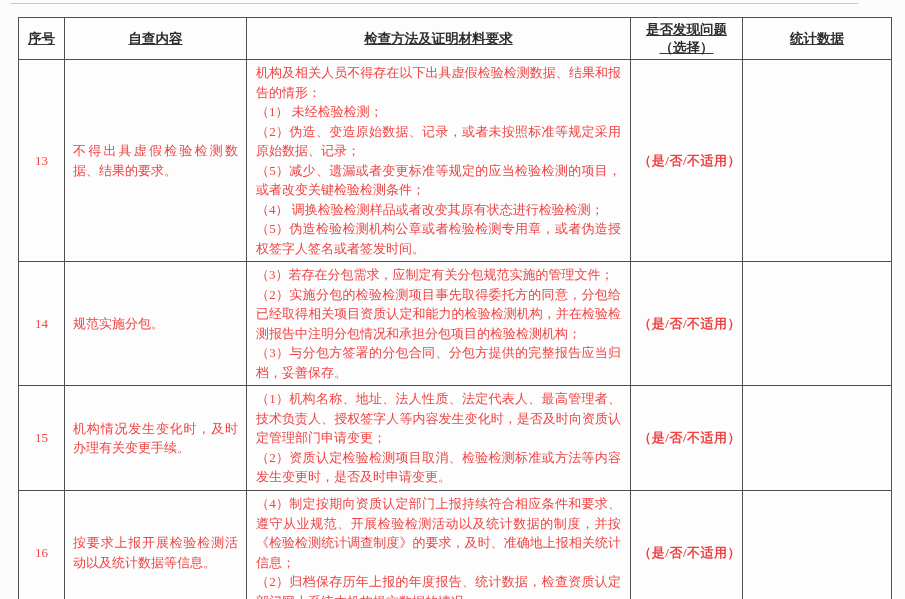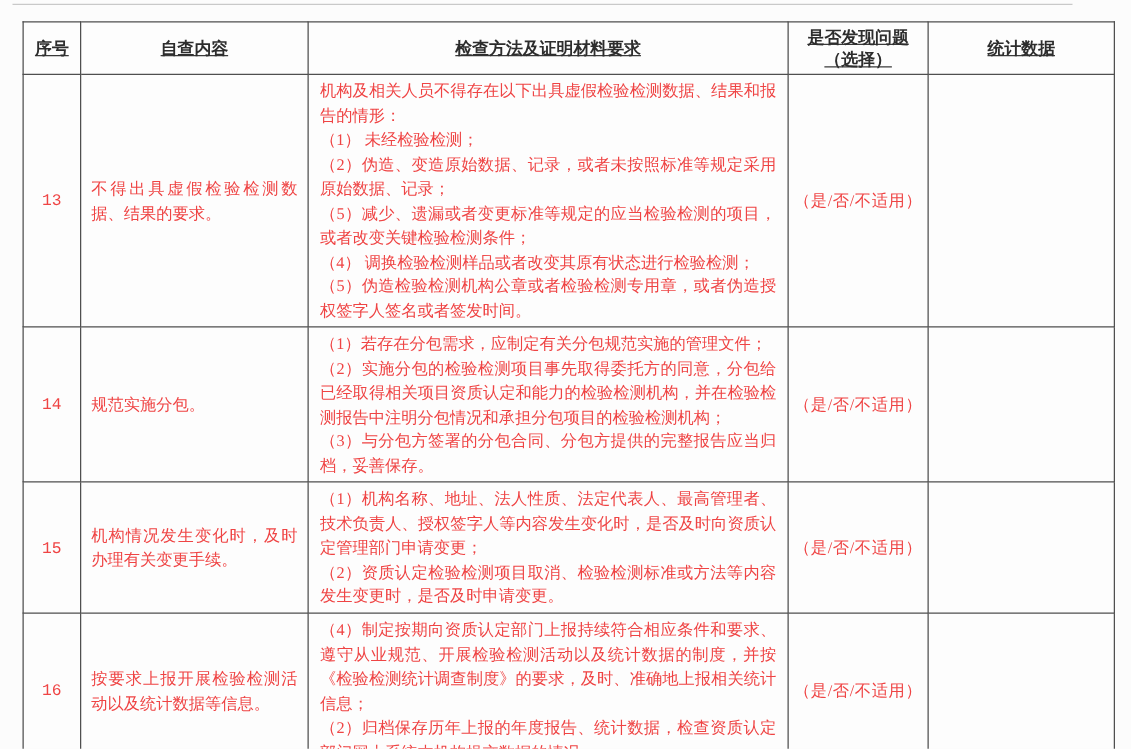"13" td.c-index { font-family: Liberation Mono, monospace -> none }
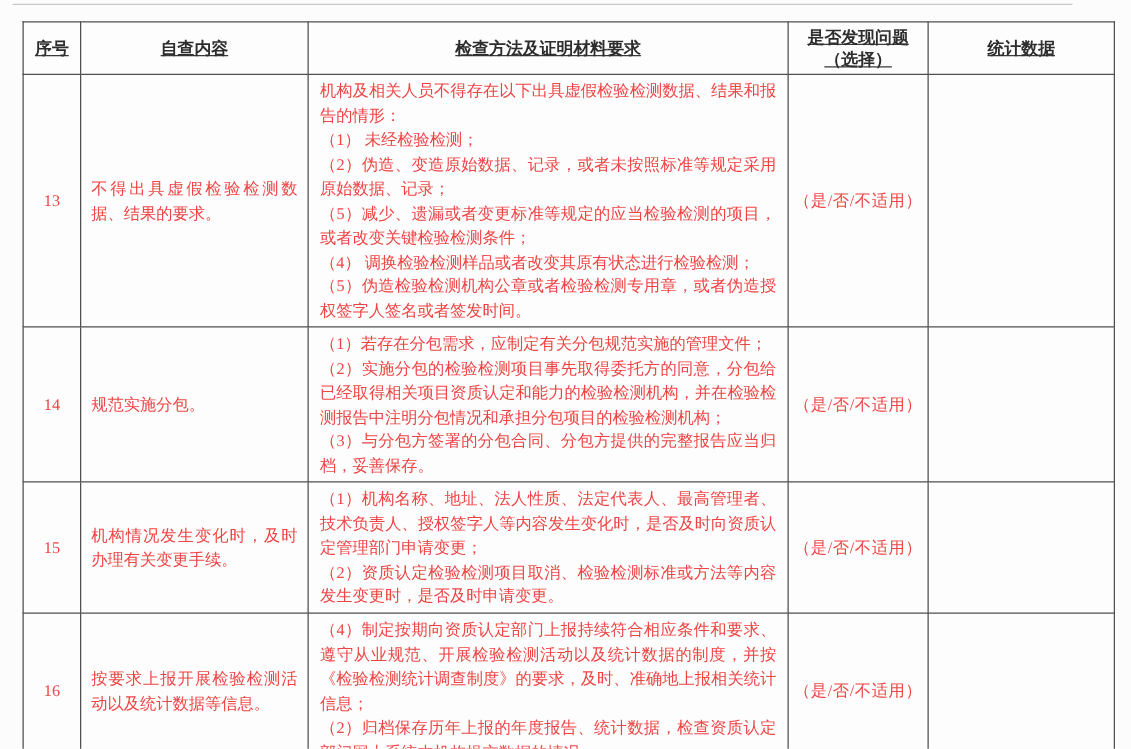"（是/否/不适用）" td.c-problem { font-weight: none -> bold; text-align: center -> right }
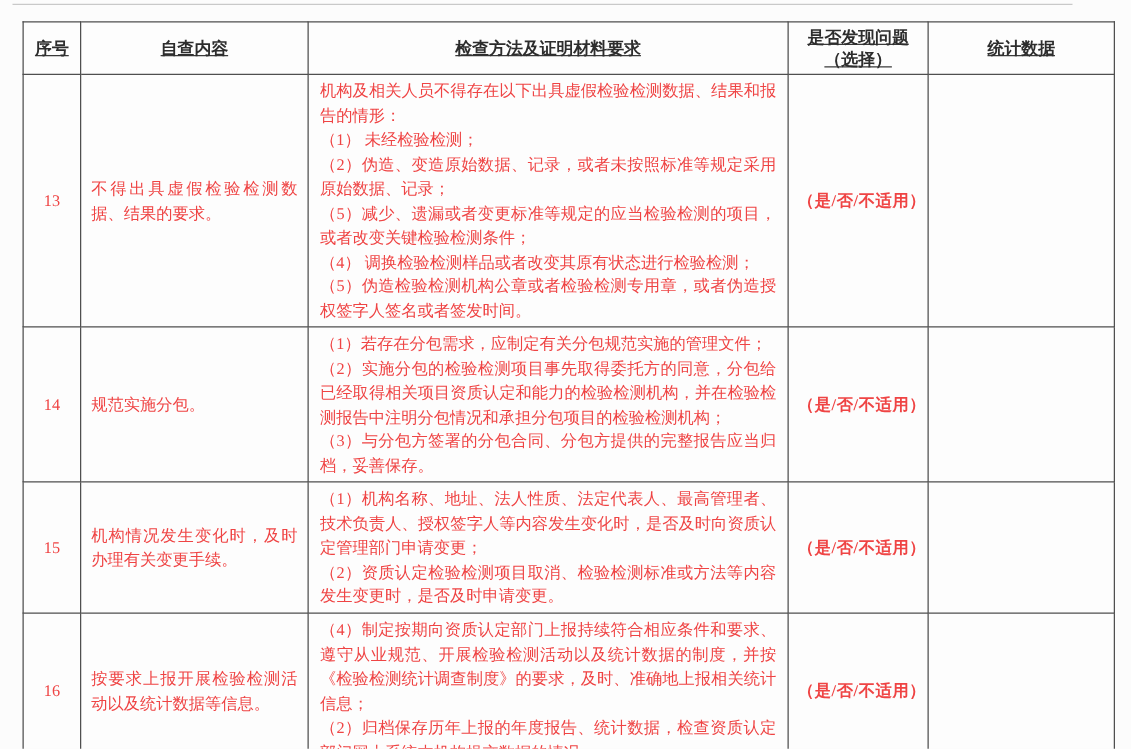"（1）若存在分包需求，应制定有关分包规范实施的管理文件；" div.method-line { text: 1 -> 3 }
